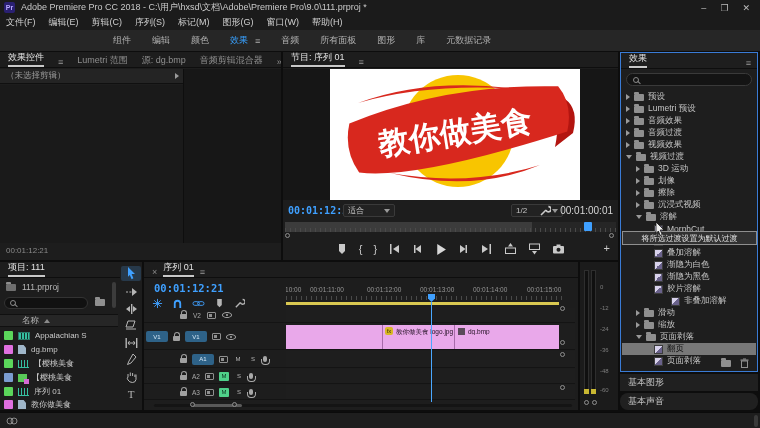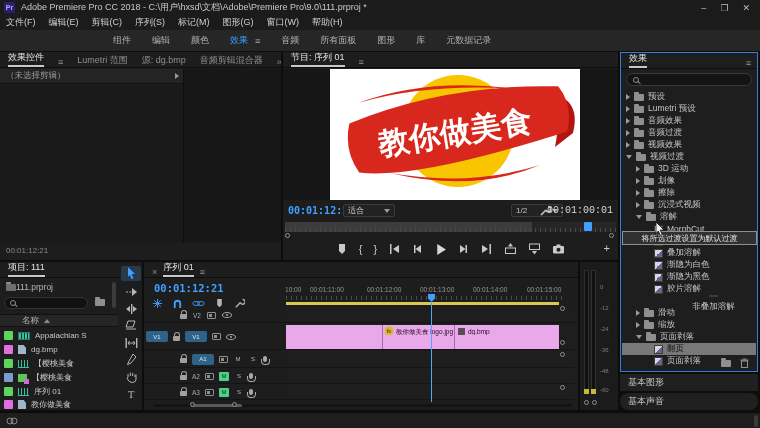"00:01:00:01" .tc-wht { font-family: Liberation Mono, monospace -> Liberation Sans, sans-serif }
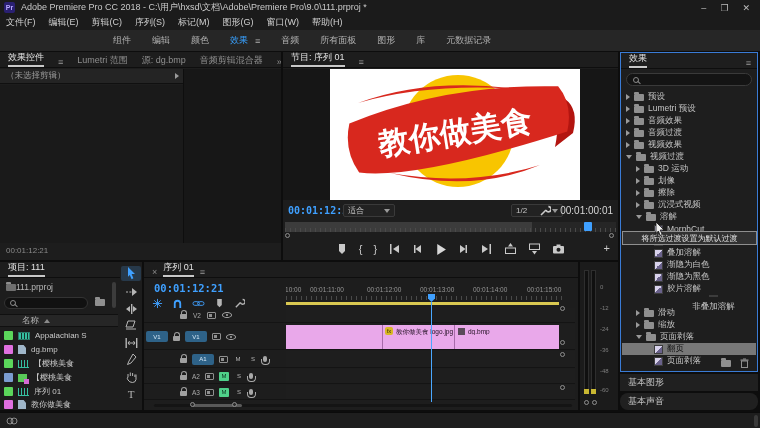"111.prproj" div.r { gap: none -> 6px }
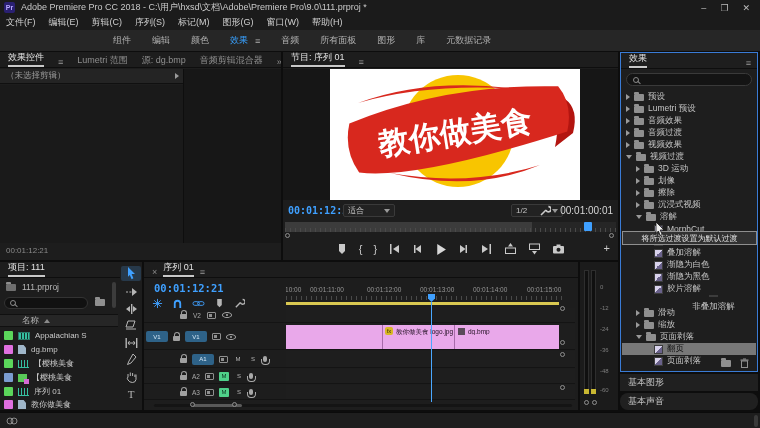"非叠加溶解" div.frow { flex-direction: column -> none }
